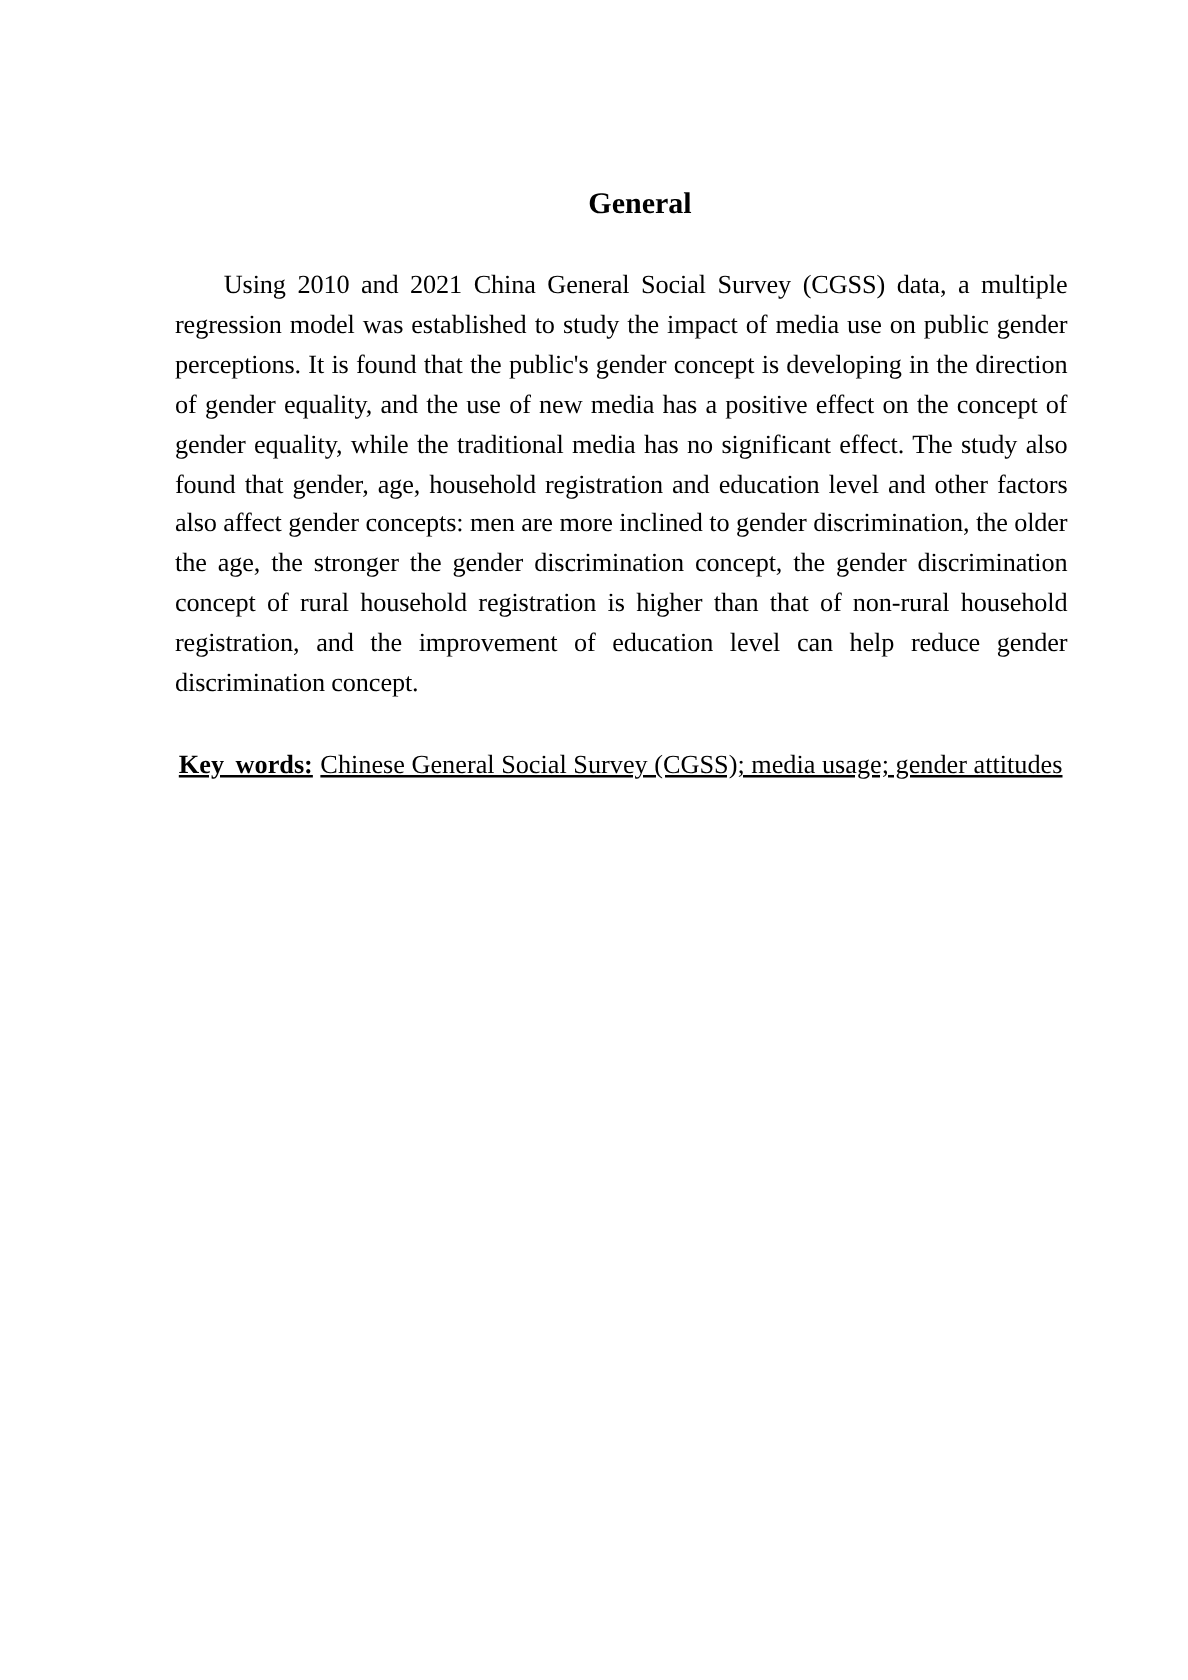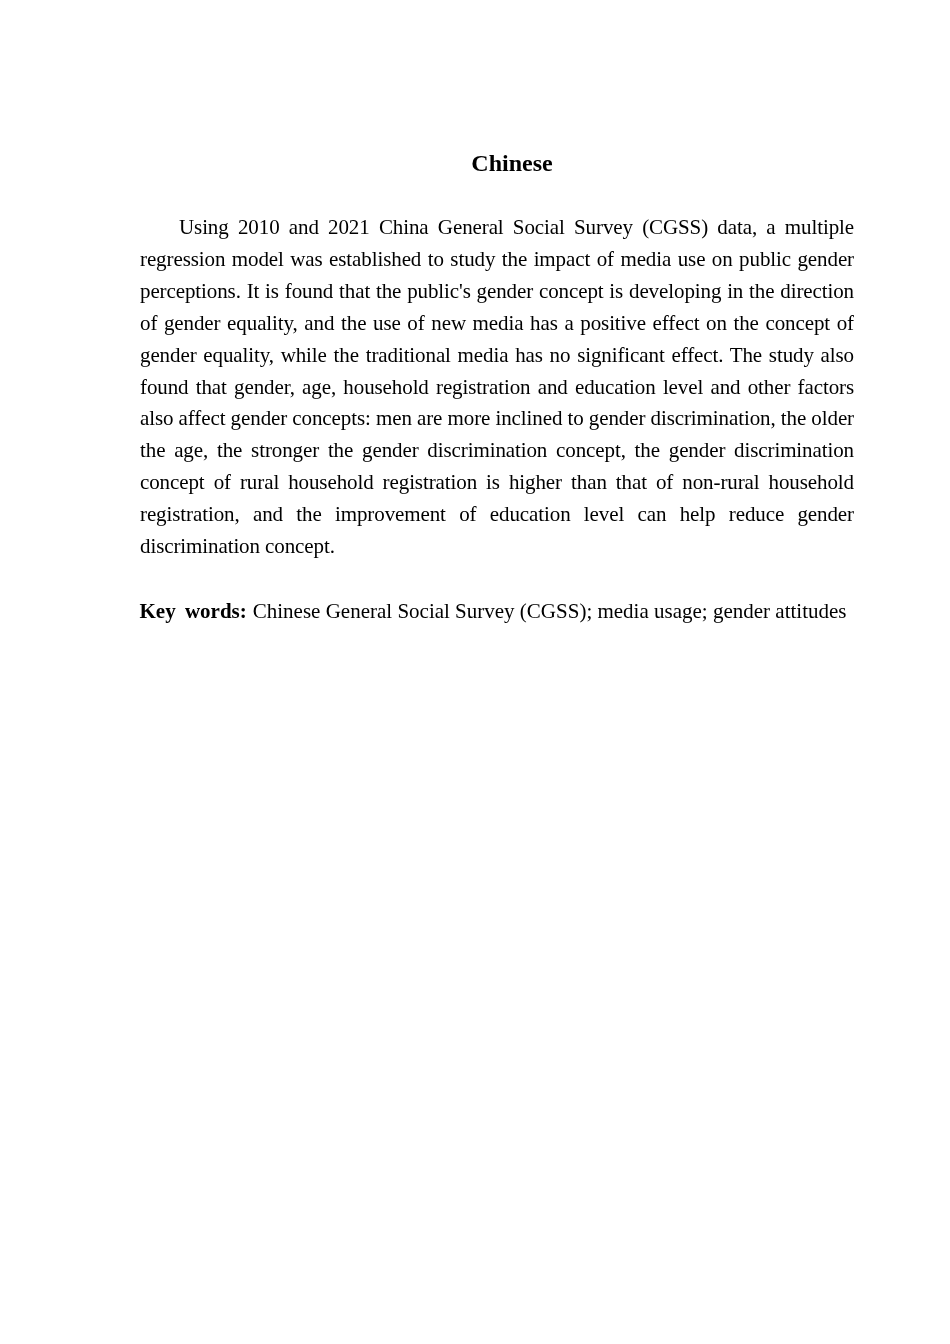"Chinese" h1.title { text: Chinese -> General }
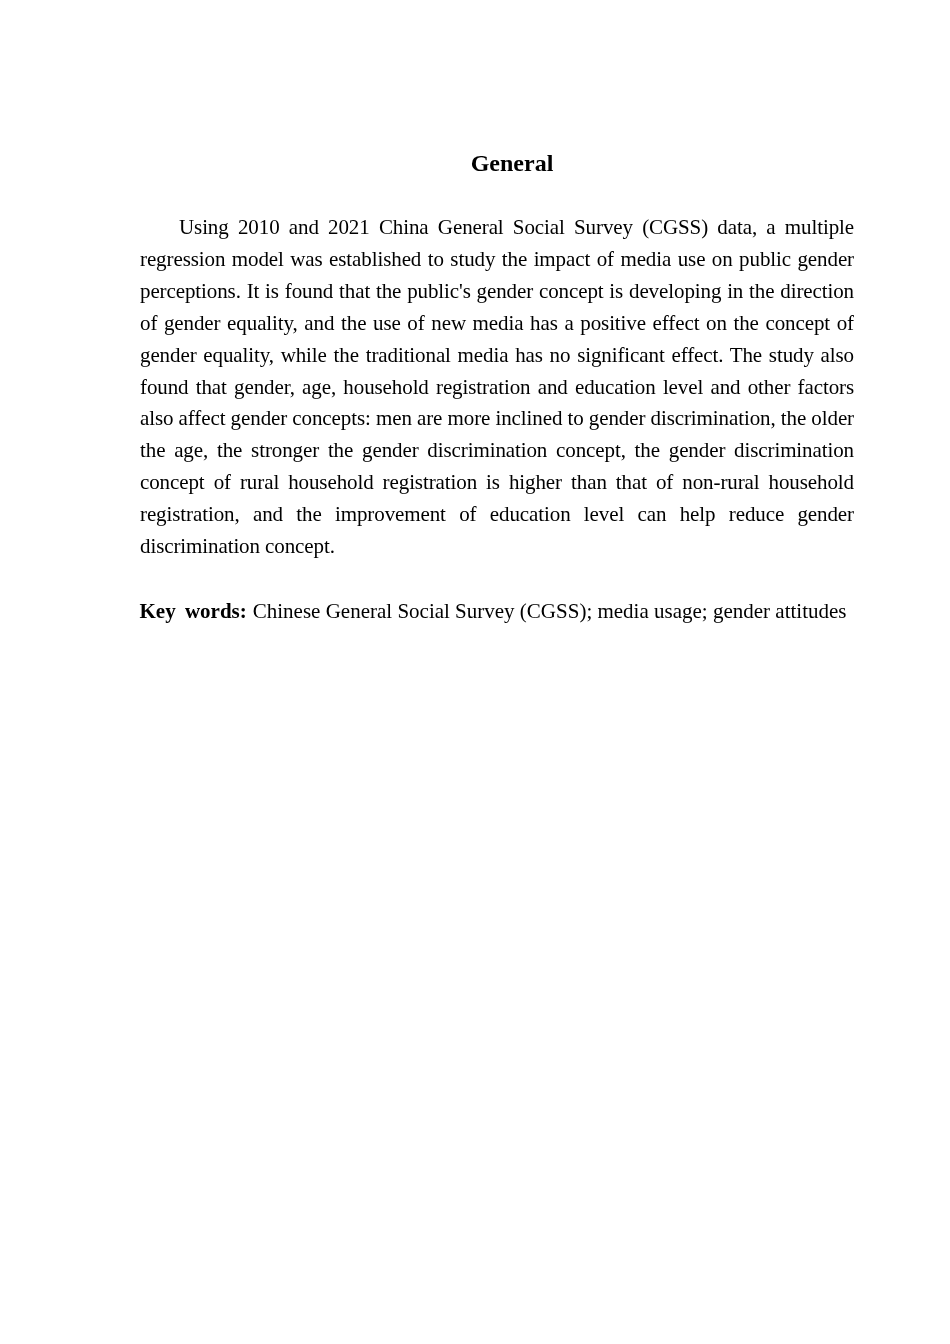"Key words: Chinese General Social" .keywords { text-align: center -> right; text-decoration: none -> underline }
